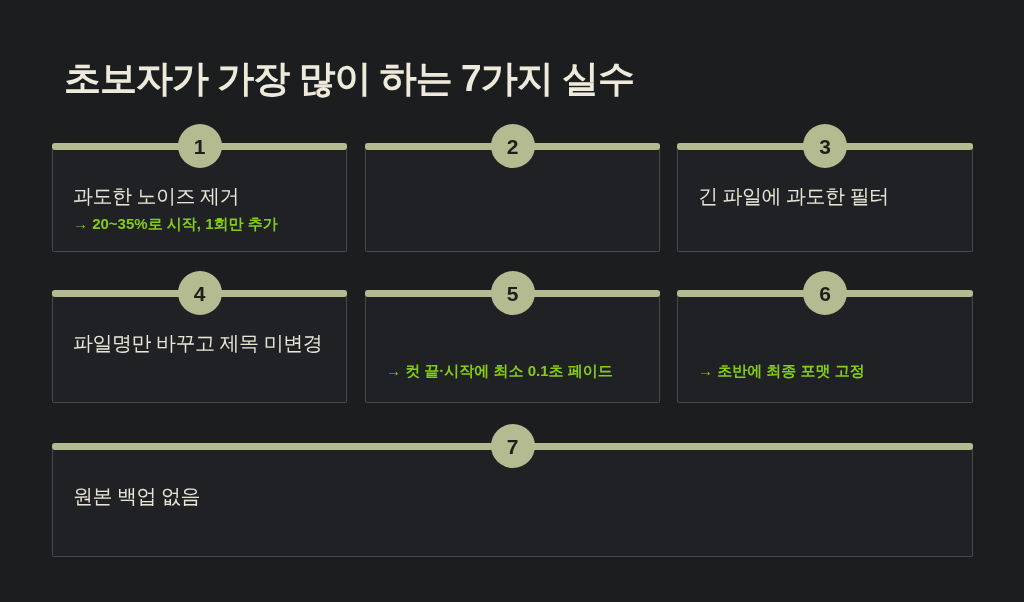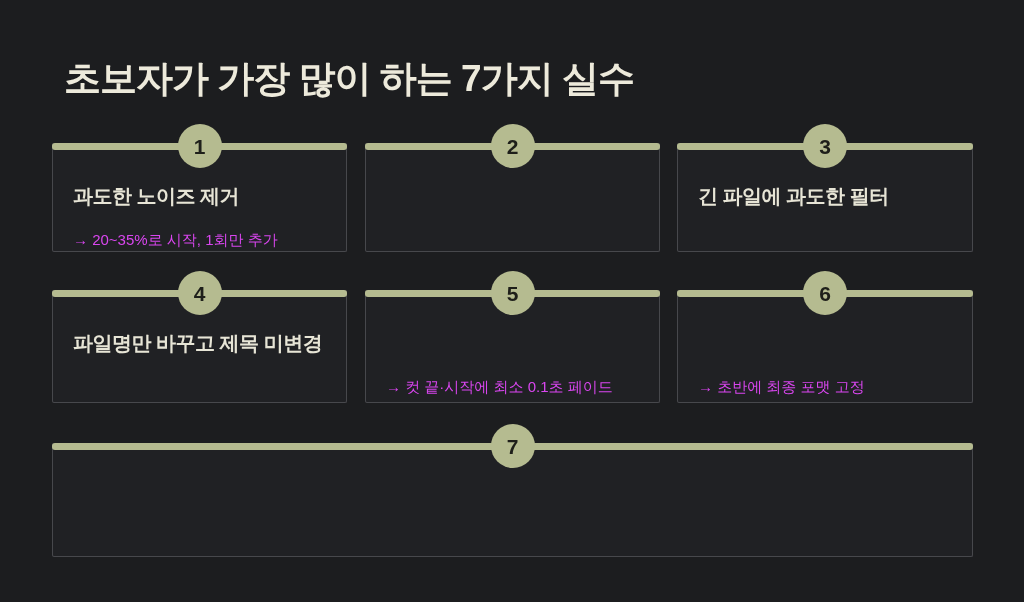"과도한 노이즈 제거" .card-title { font-weight: 700 -> 400 }
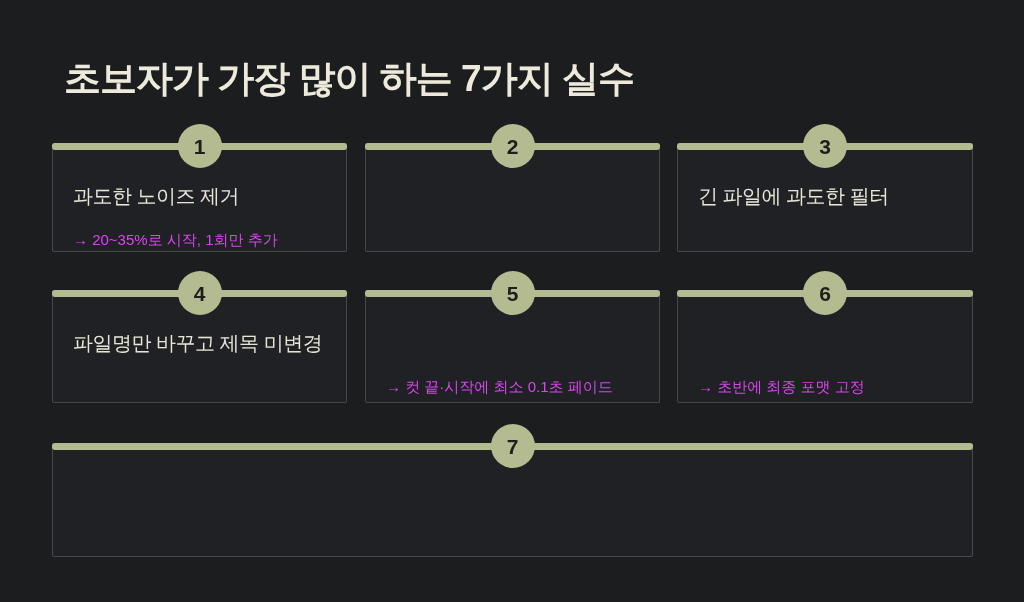"→ 20~35%로 시작, 1회만 추가" .card-tip { color: #d946ef -> #84cc16; font-weight: 400 -> 700; top: 88px -> 72px }
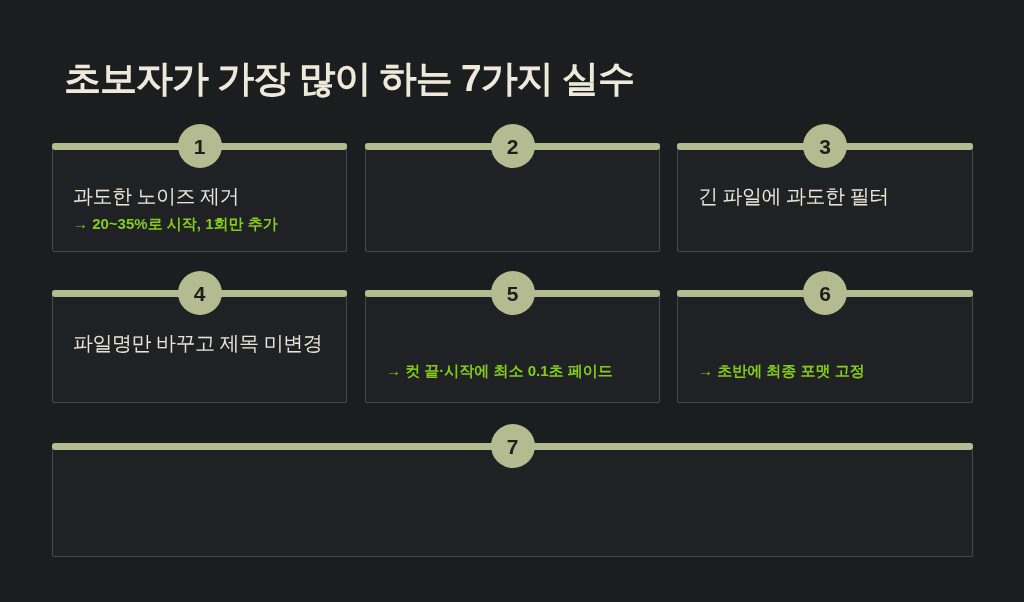"원본 백업 없음" div.card-title { html: none -> <div>원본 백업 없음</div> }
